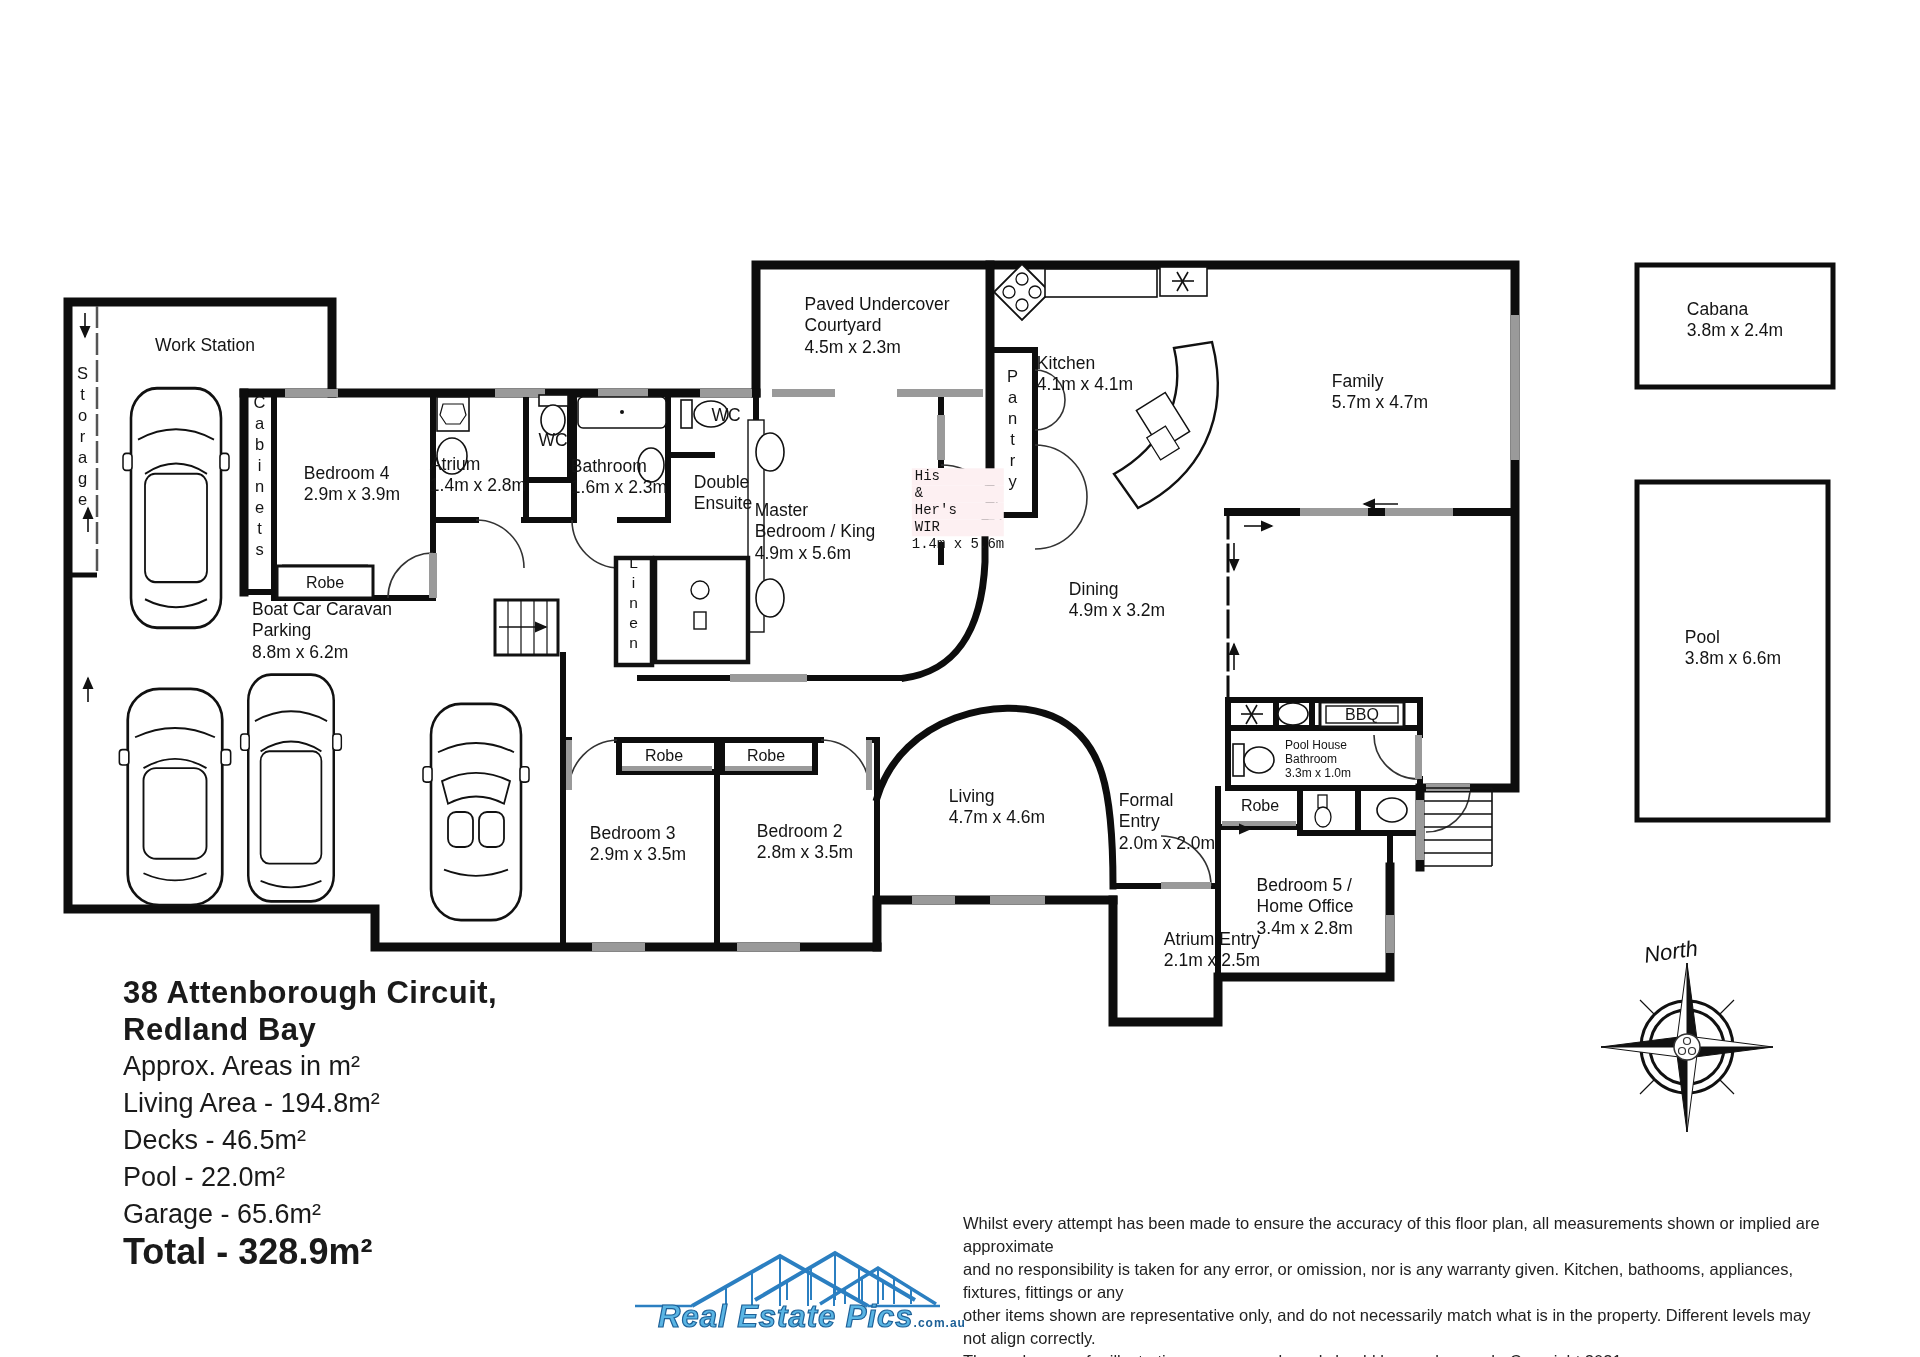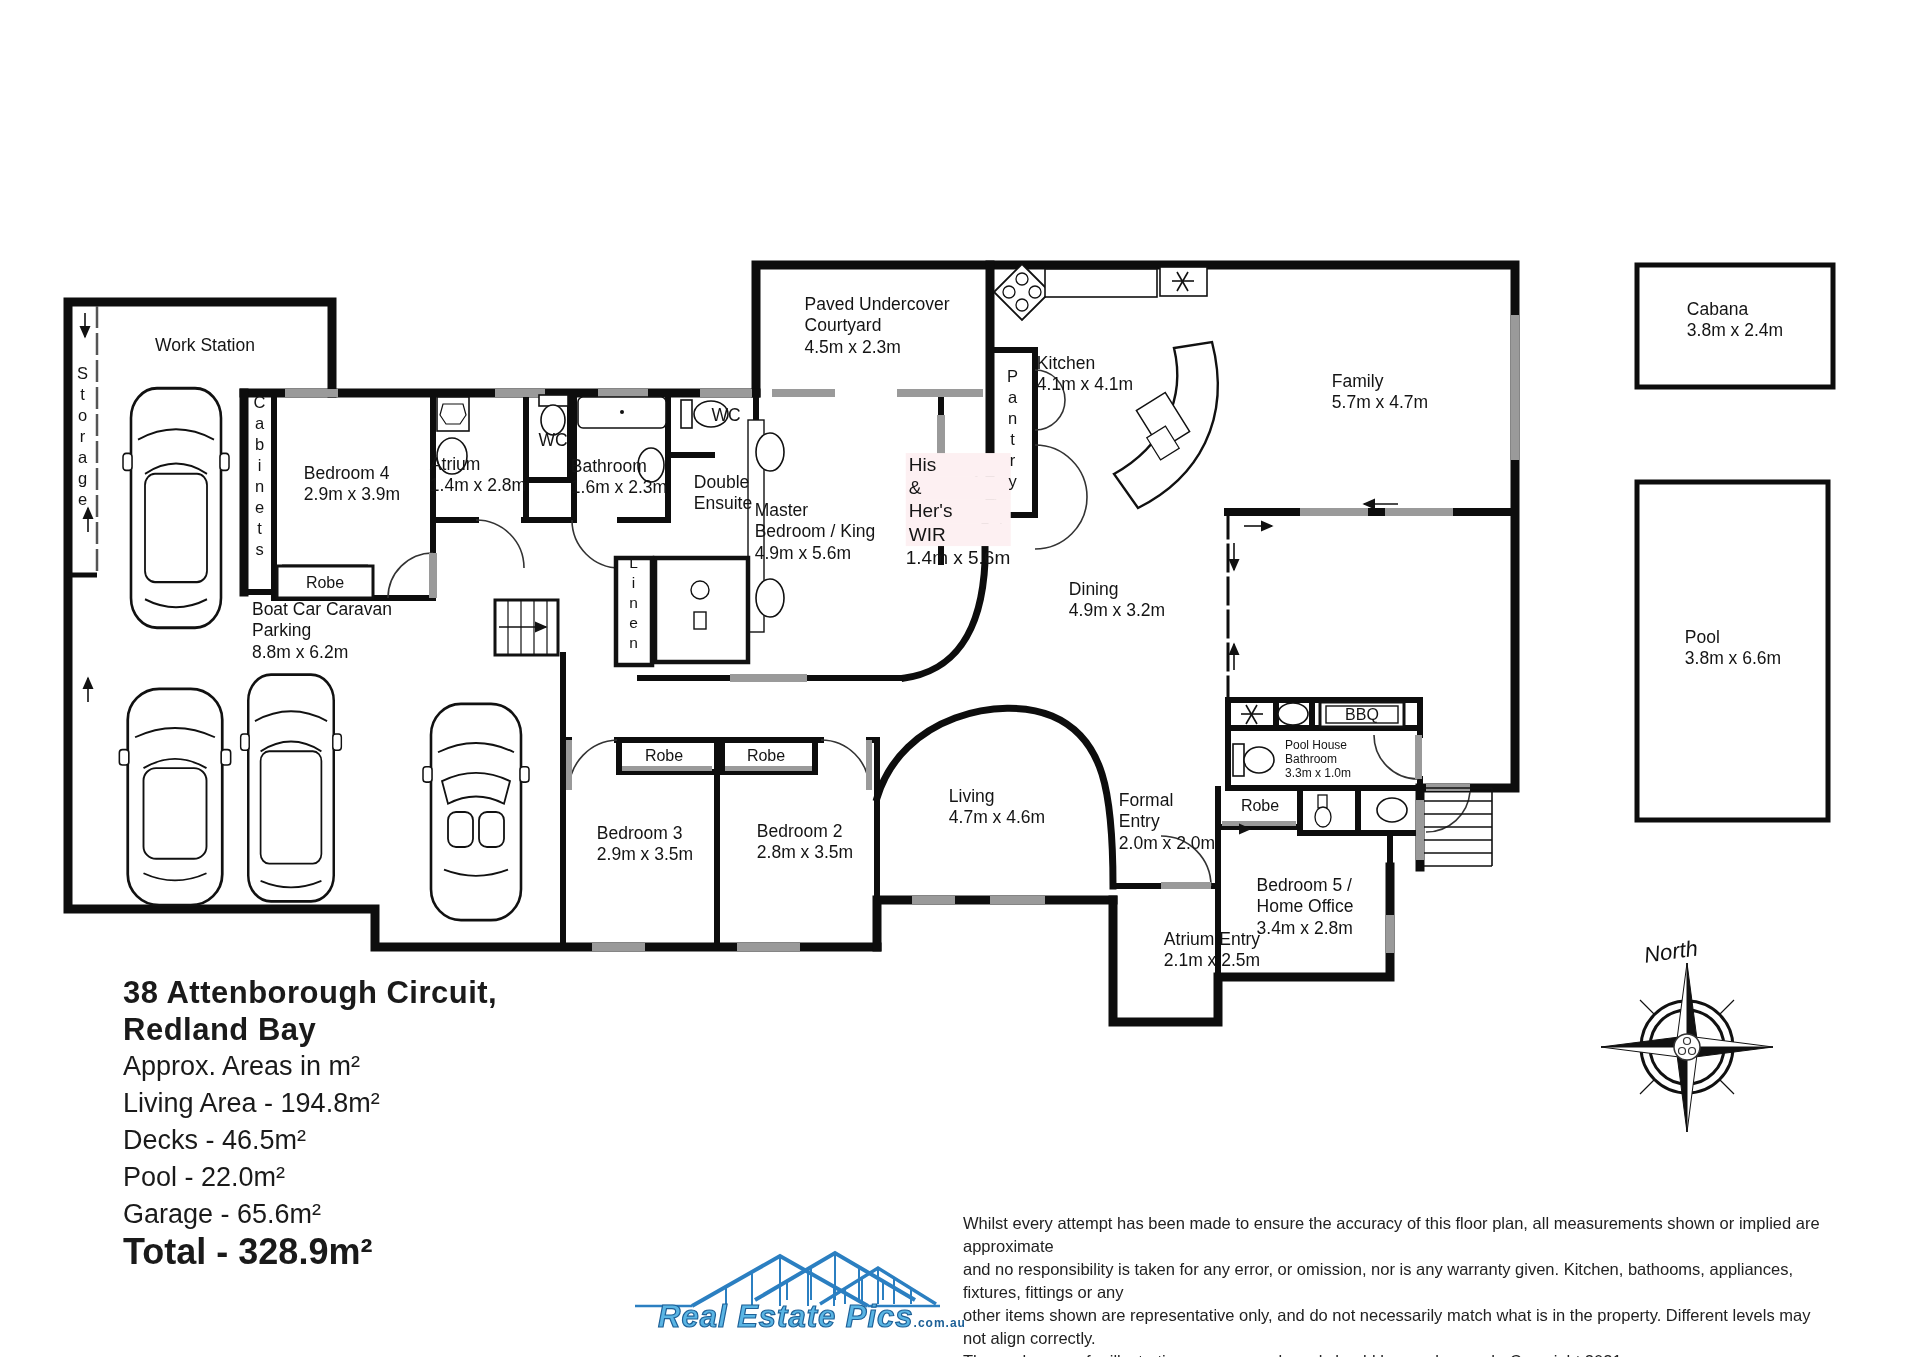"His" div.lbl { font-family: none -> Liberation Mono, monospace; font-size: 19px -> 14px }
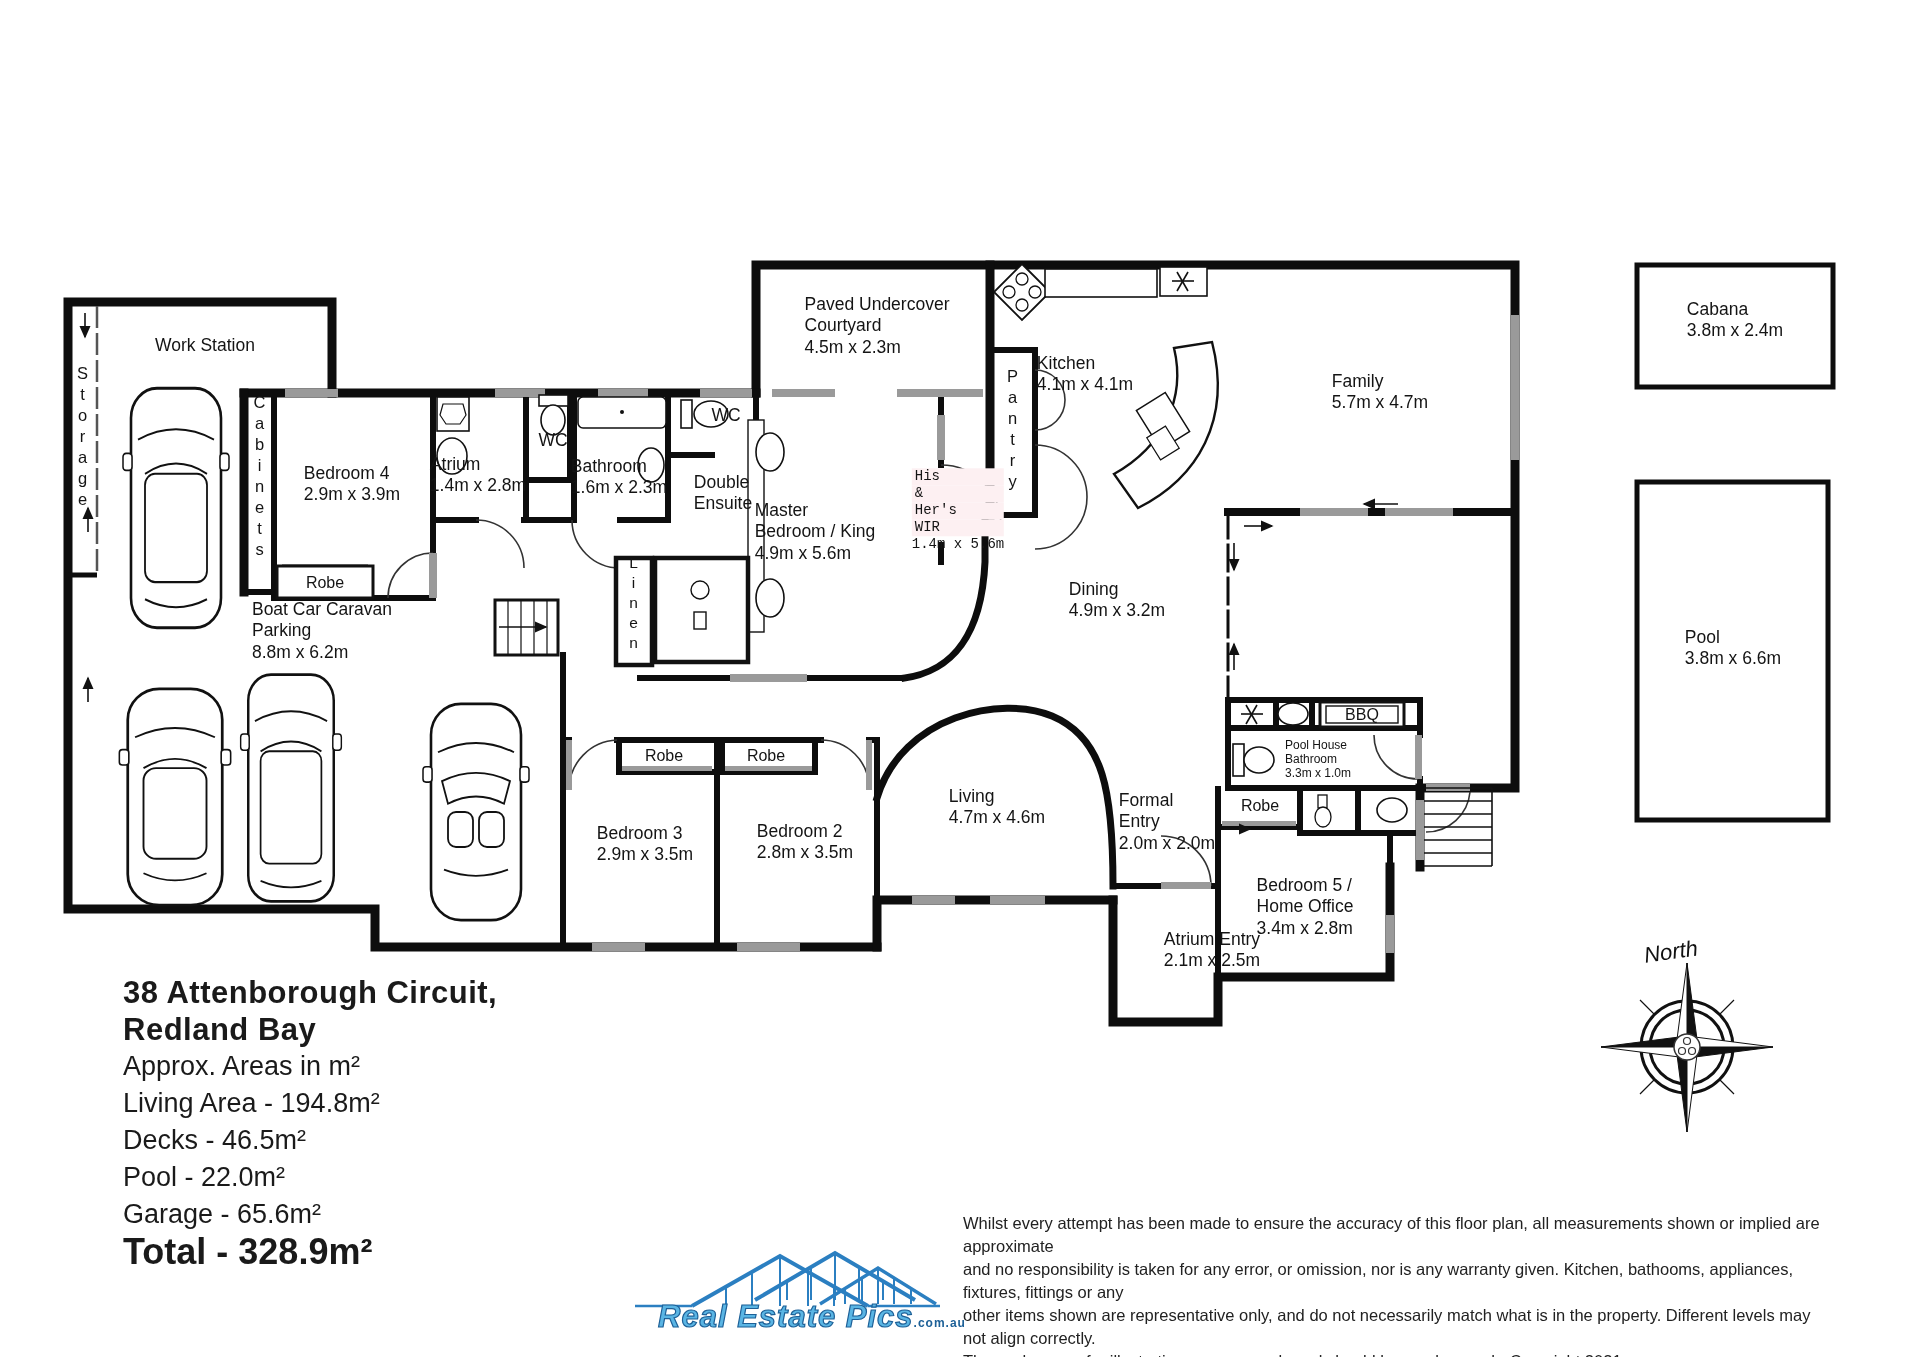"Bedroom 3" div.lbl { margin-left: 7px -> none }
